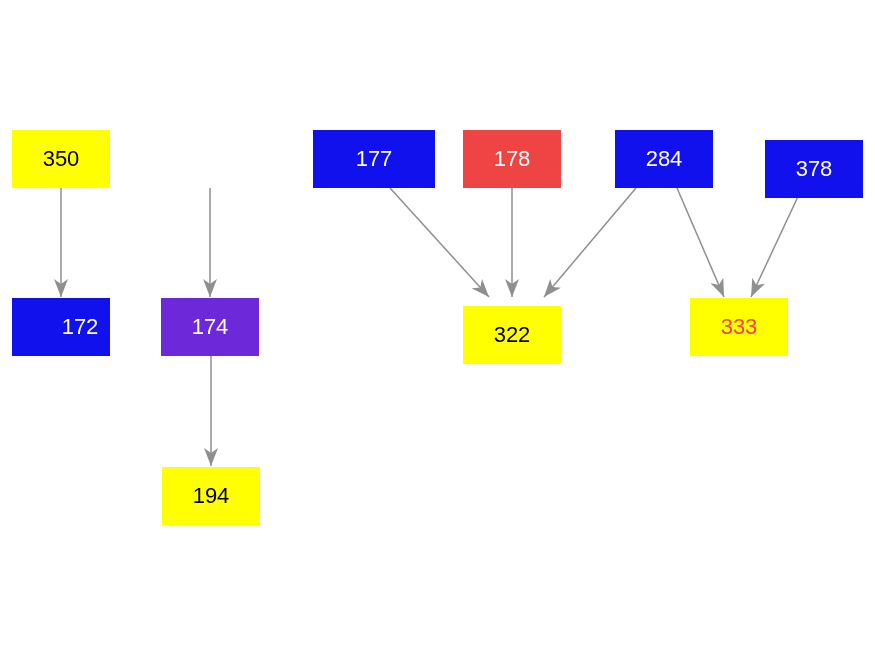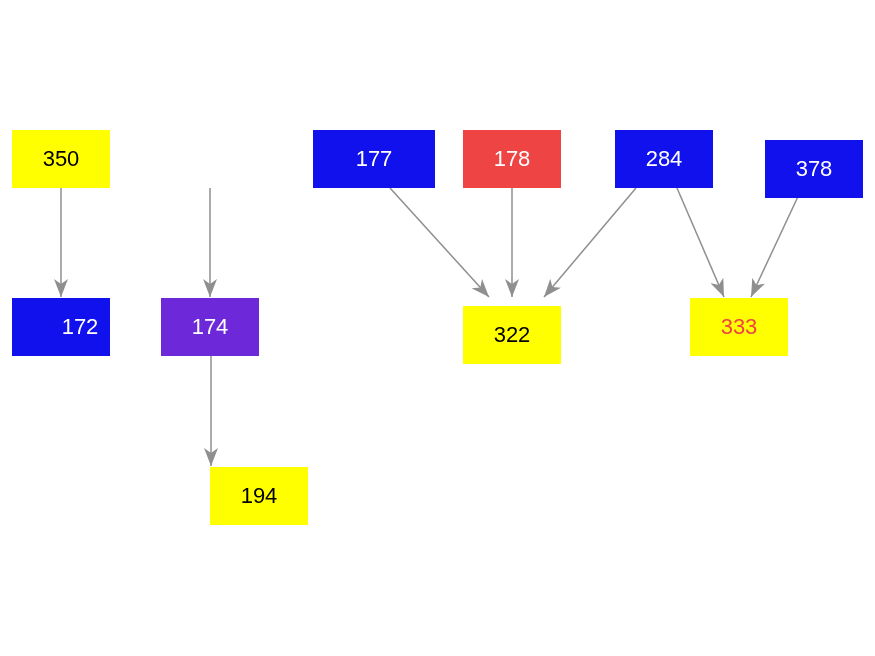"194" div.node { margin-left: 48px -> none }
